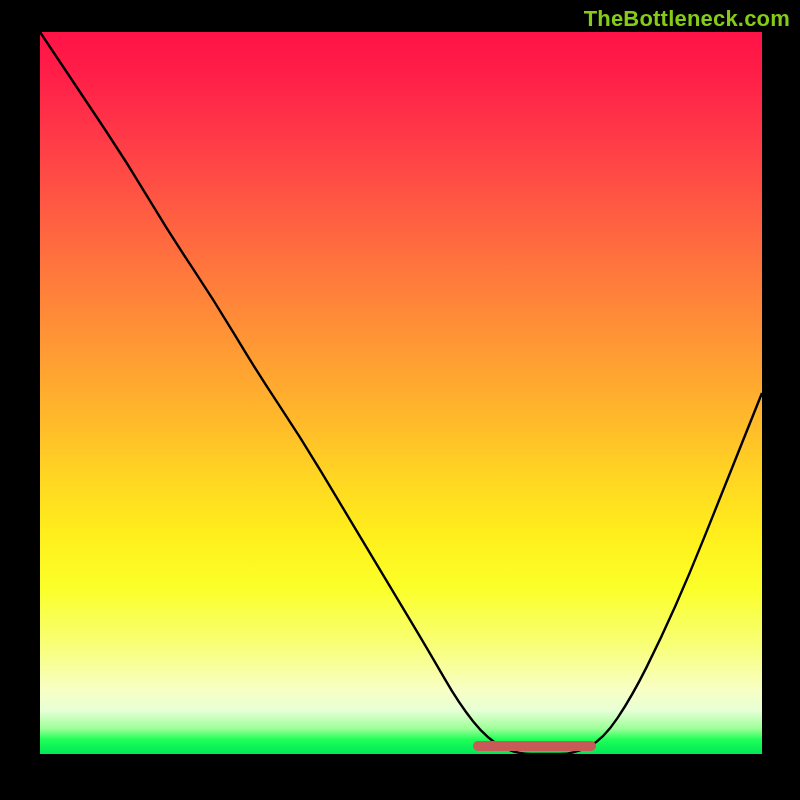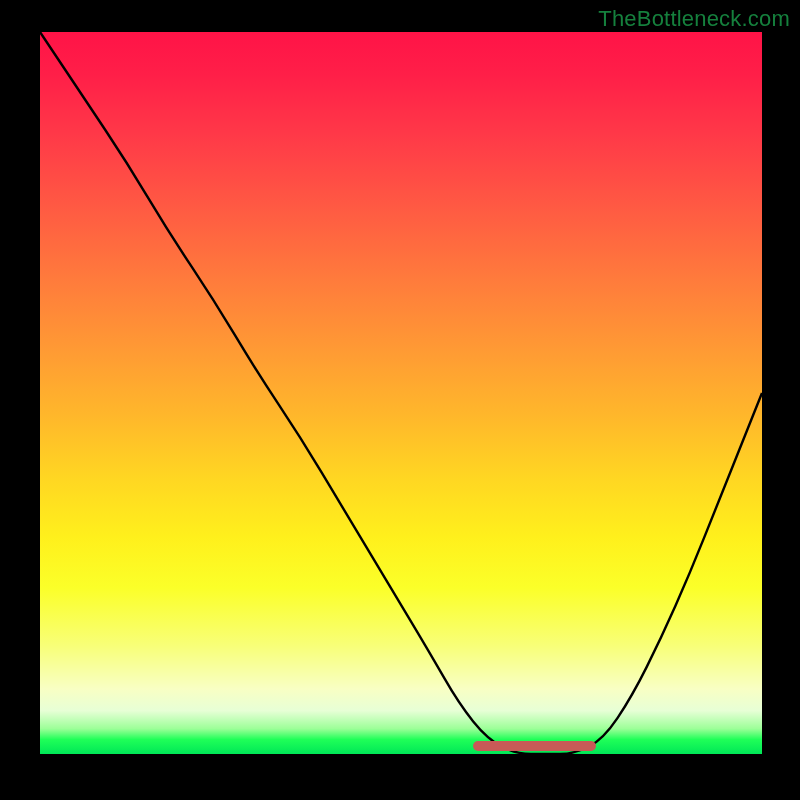"TheBottleneck.com" .watermark { color: #15803d -> #84cc16; font-weight: 400 -> 700 }
